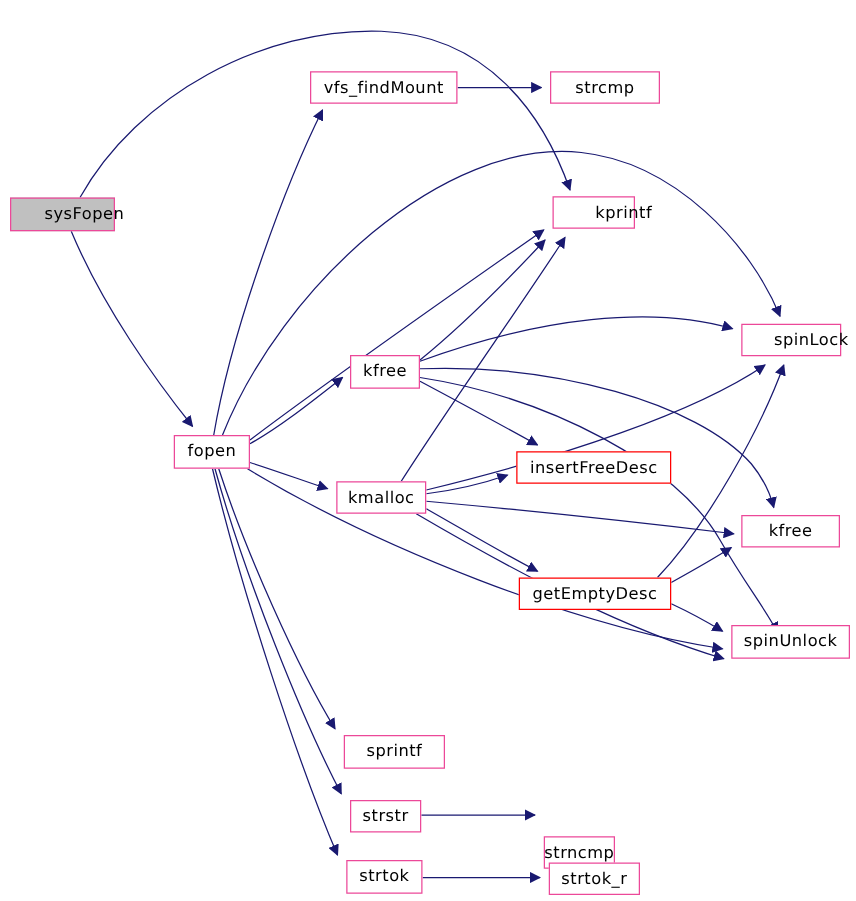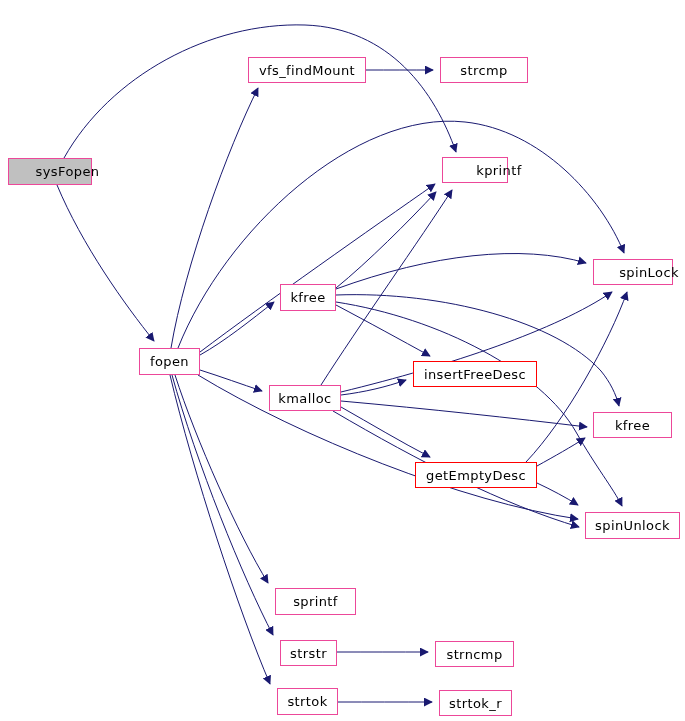"spinUnlock" div.node { top: 512px -> 500px }
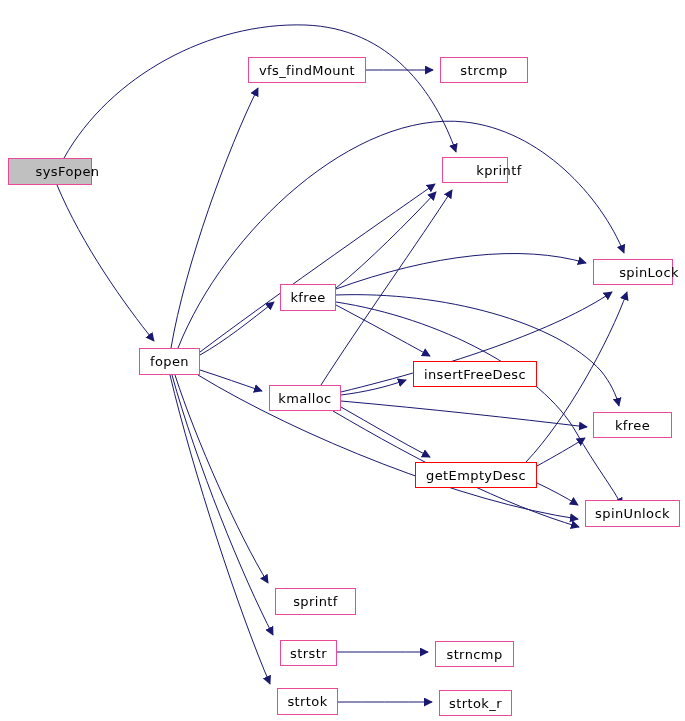"strncmp" div.node { top: 641px -> 669px; width: 79px -> 57px }
